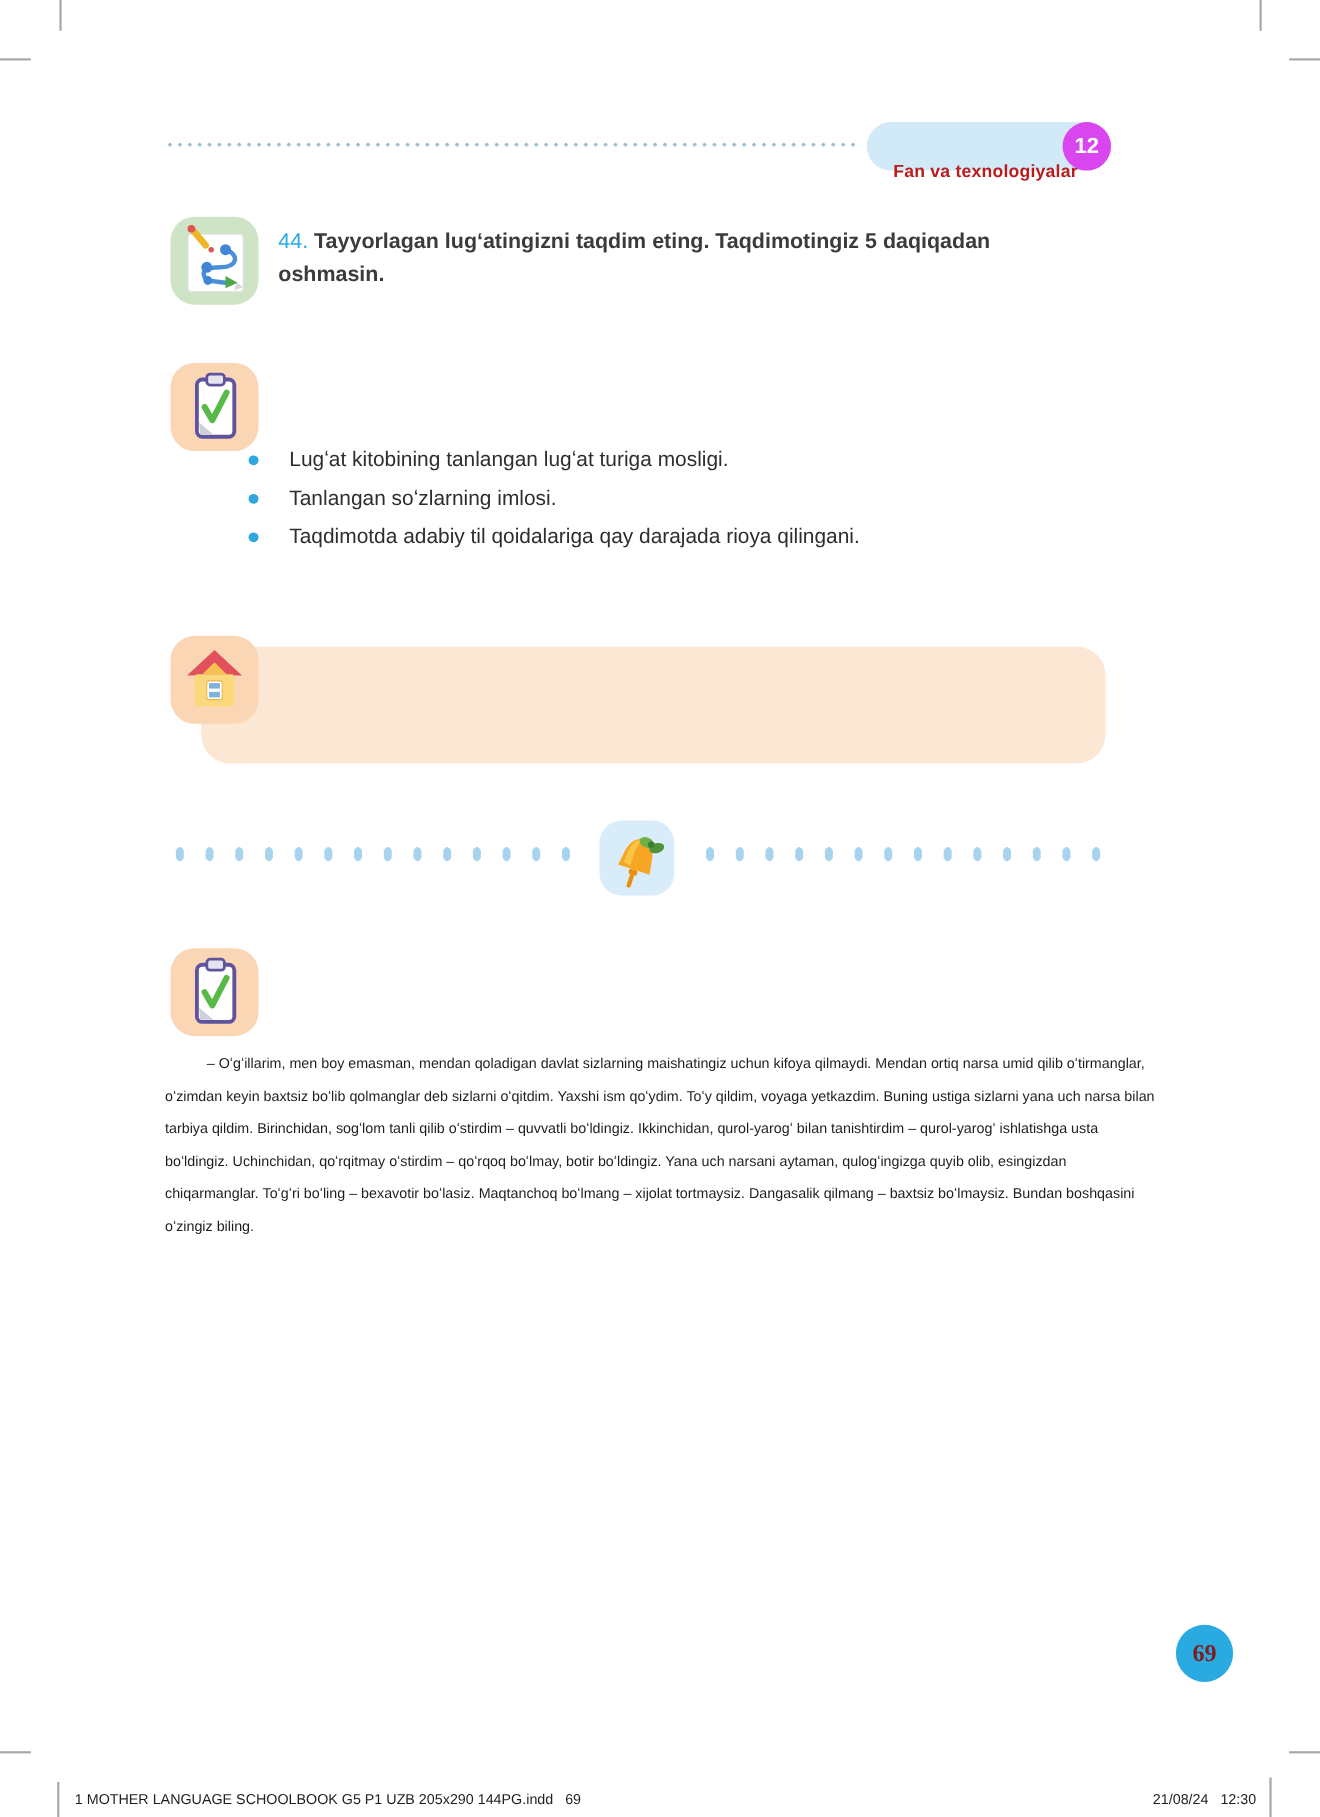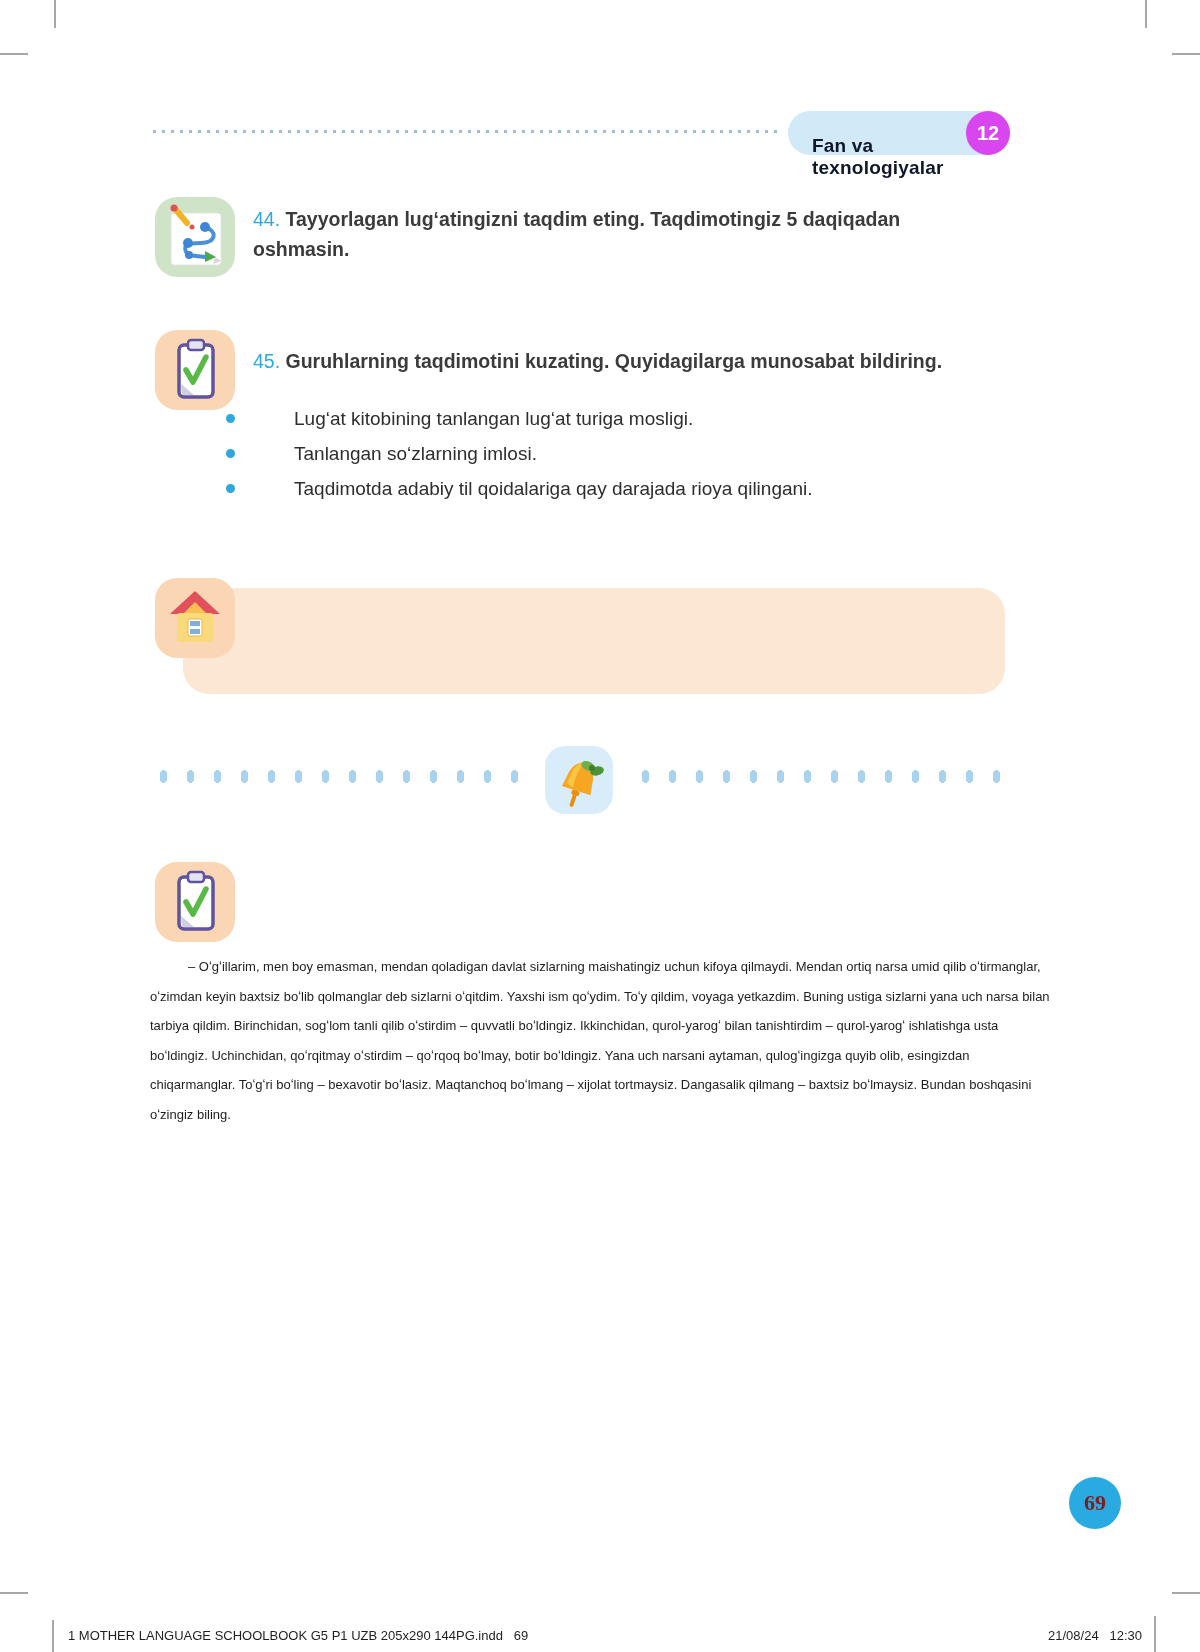"Fan va texnologiyalar" .chapter-pill .label { color: #0f172a -> #b91c1c; font-size: 19px -> 16px }
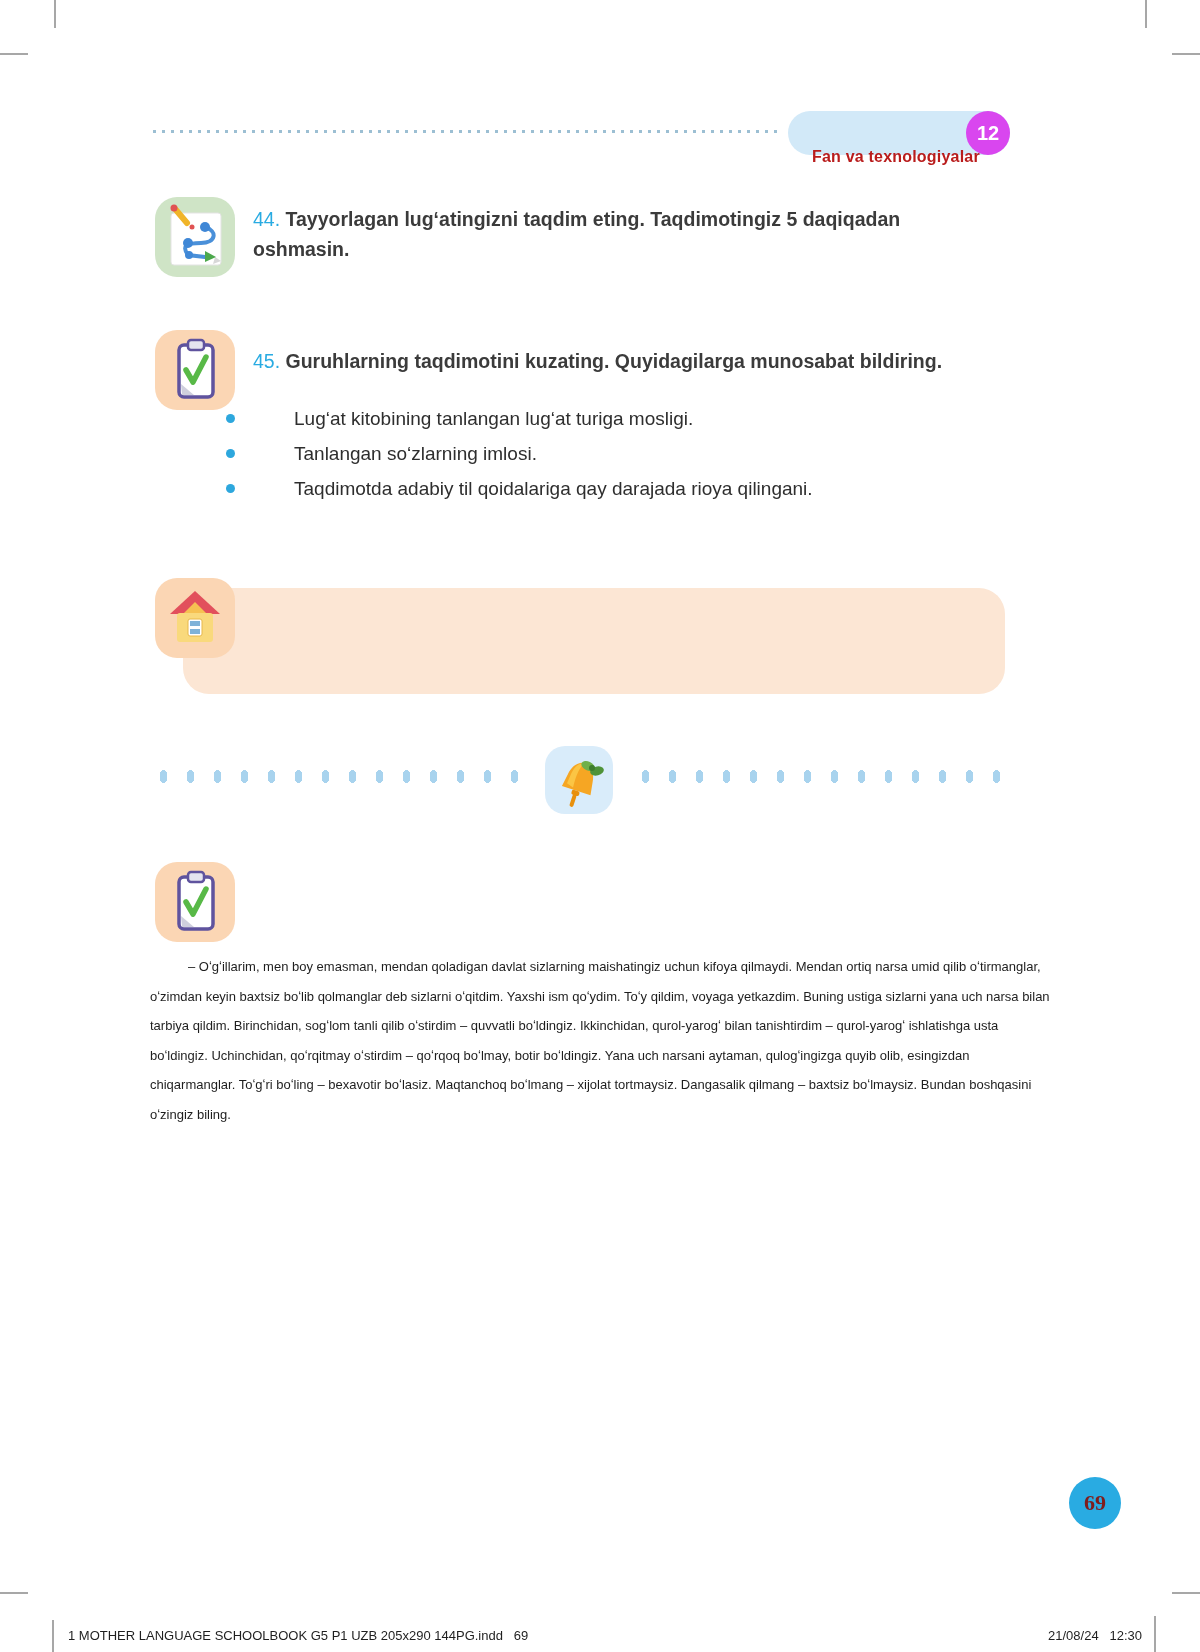"45. Guruhlarning taqdimotini kuzating." div.ex-text { html: <div> <span>45.</span> <span>Guruhlarning taqdimotini kuzating. Quyidagilarga munosabat bildiring.</span> </div> -> none }
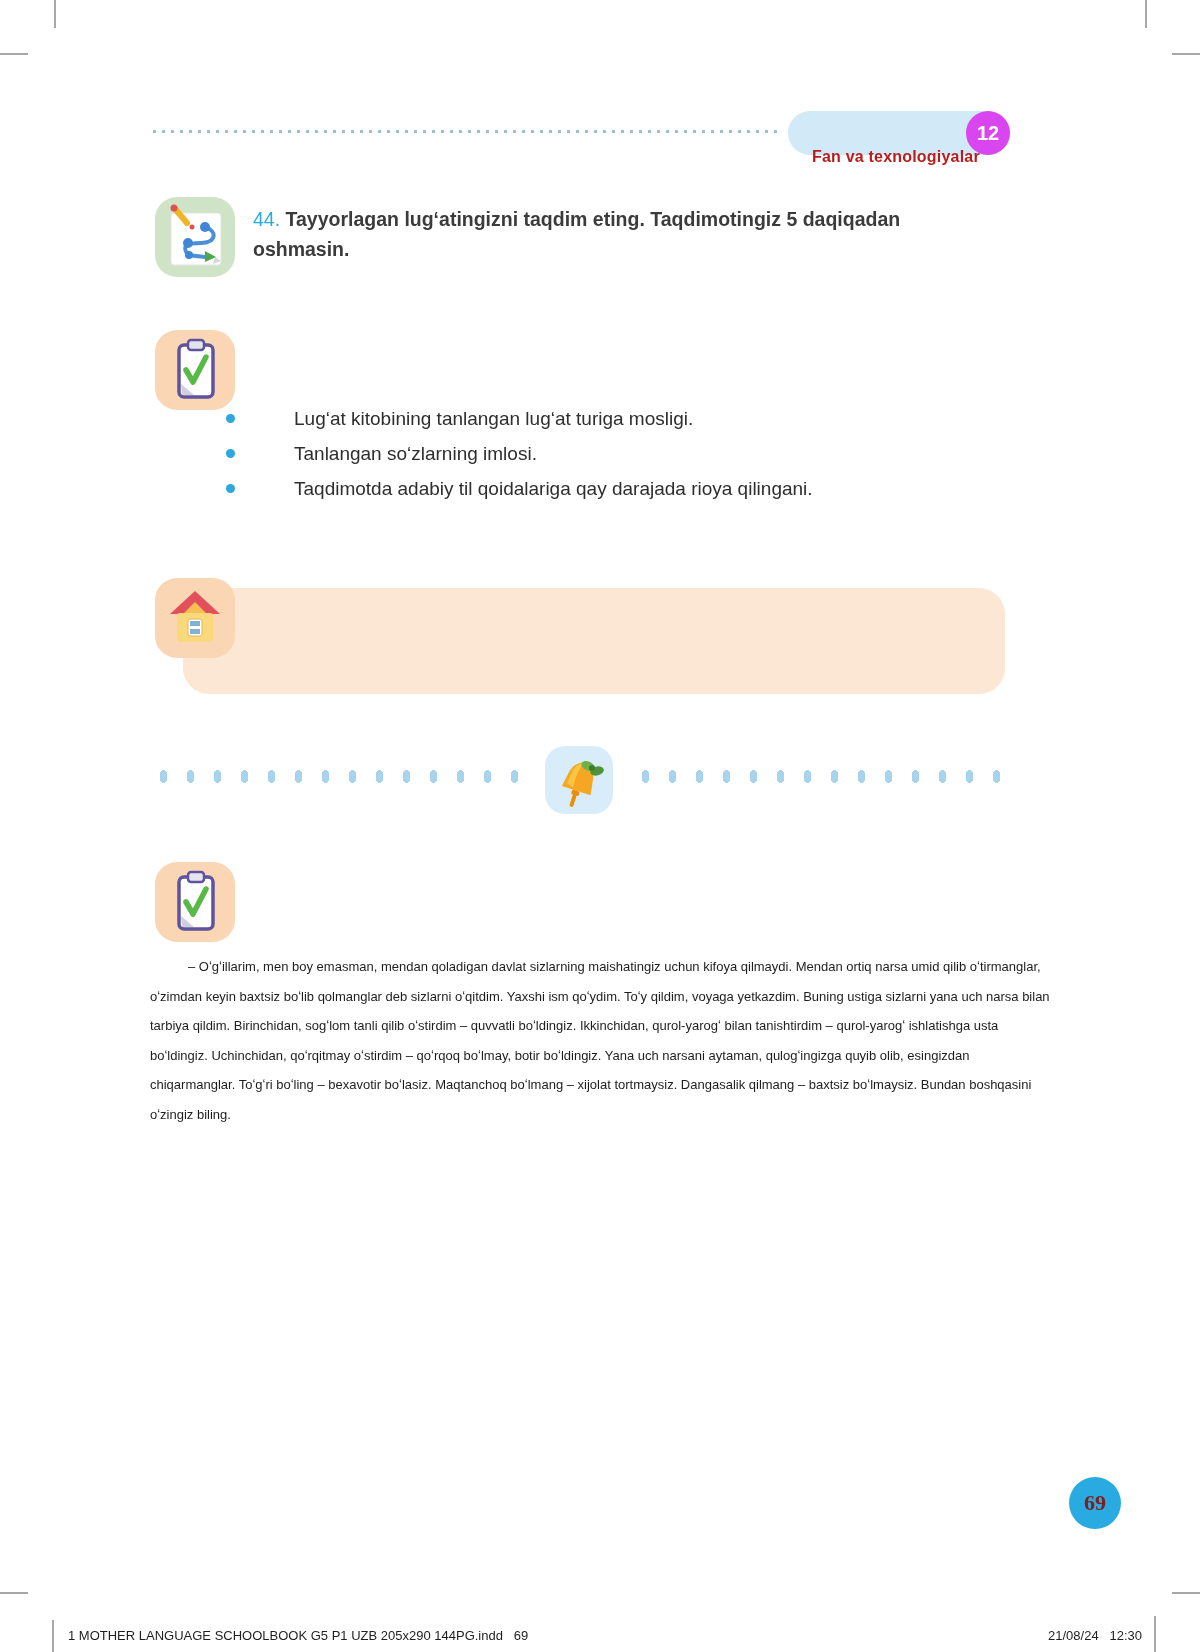"Lugʻat kitobining tanlangan lugʻat" .bullet-item { gap: 31px -> none }
